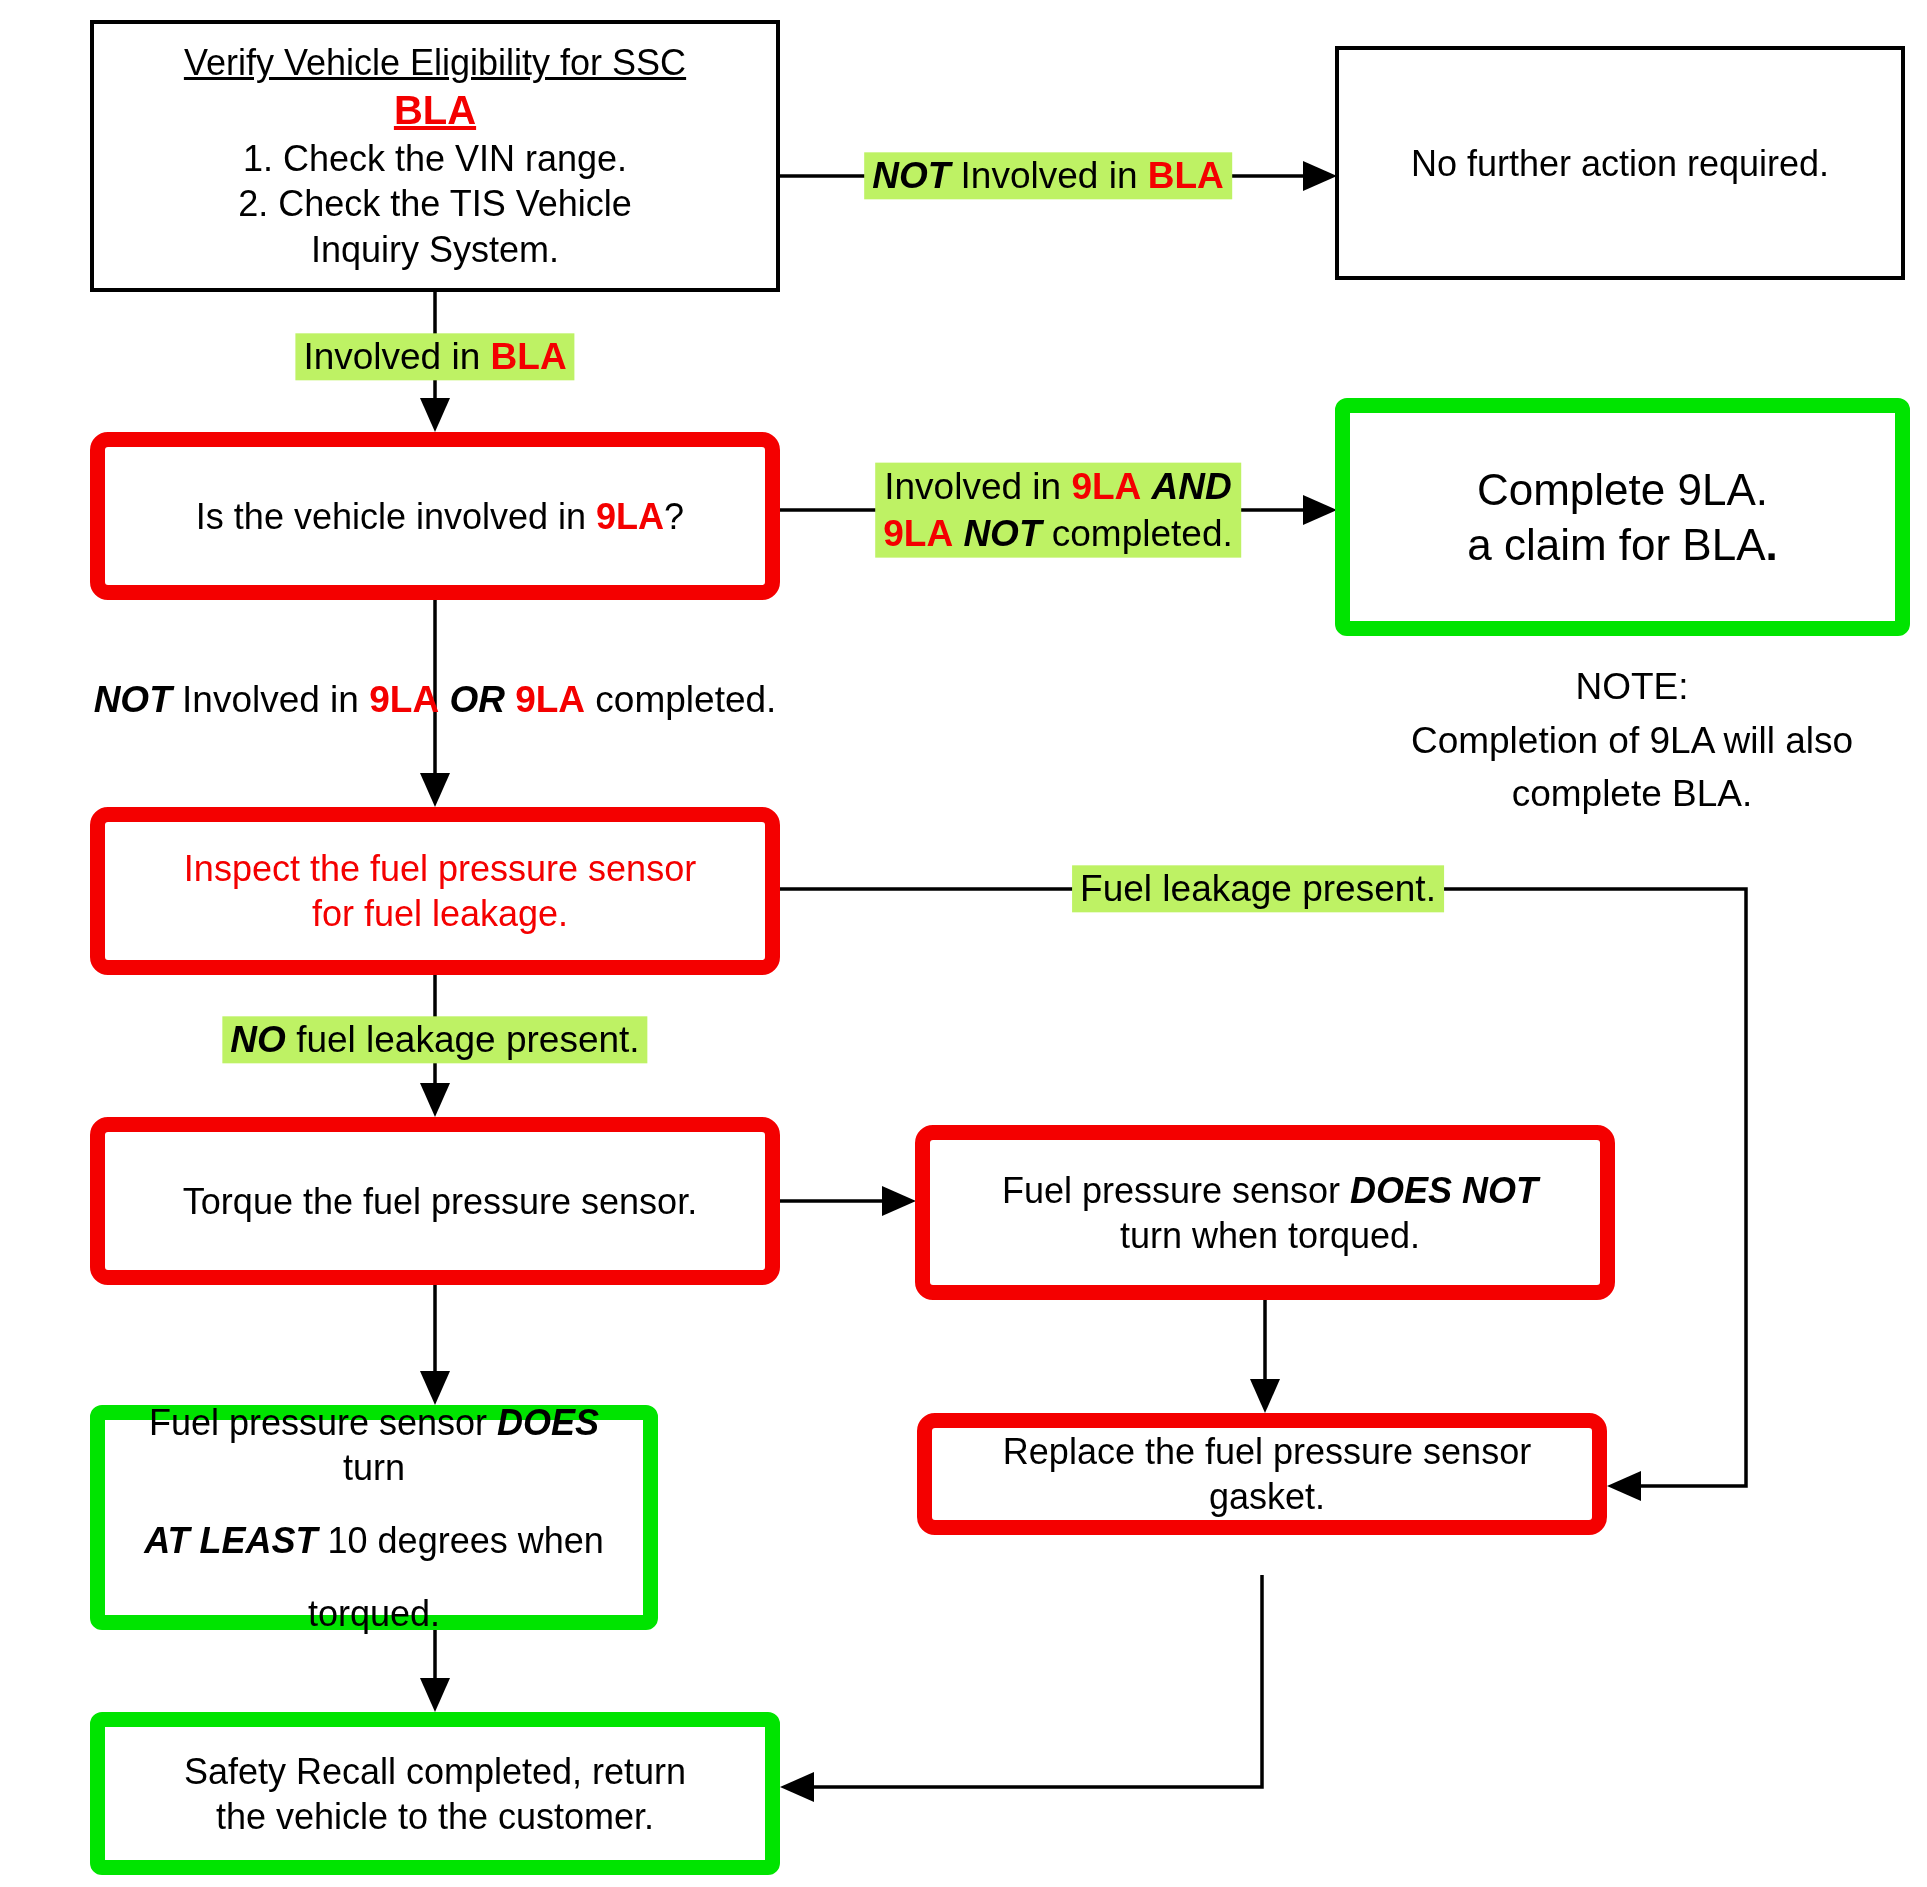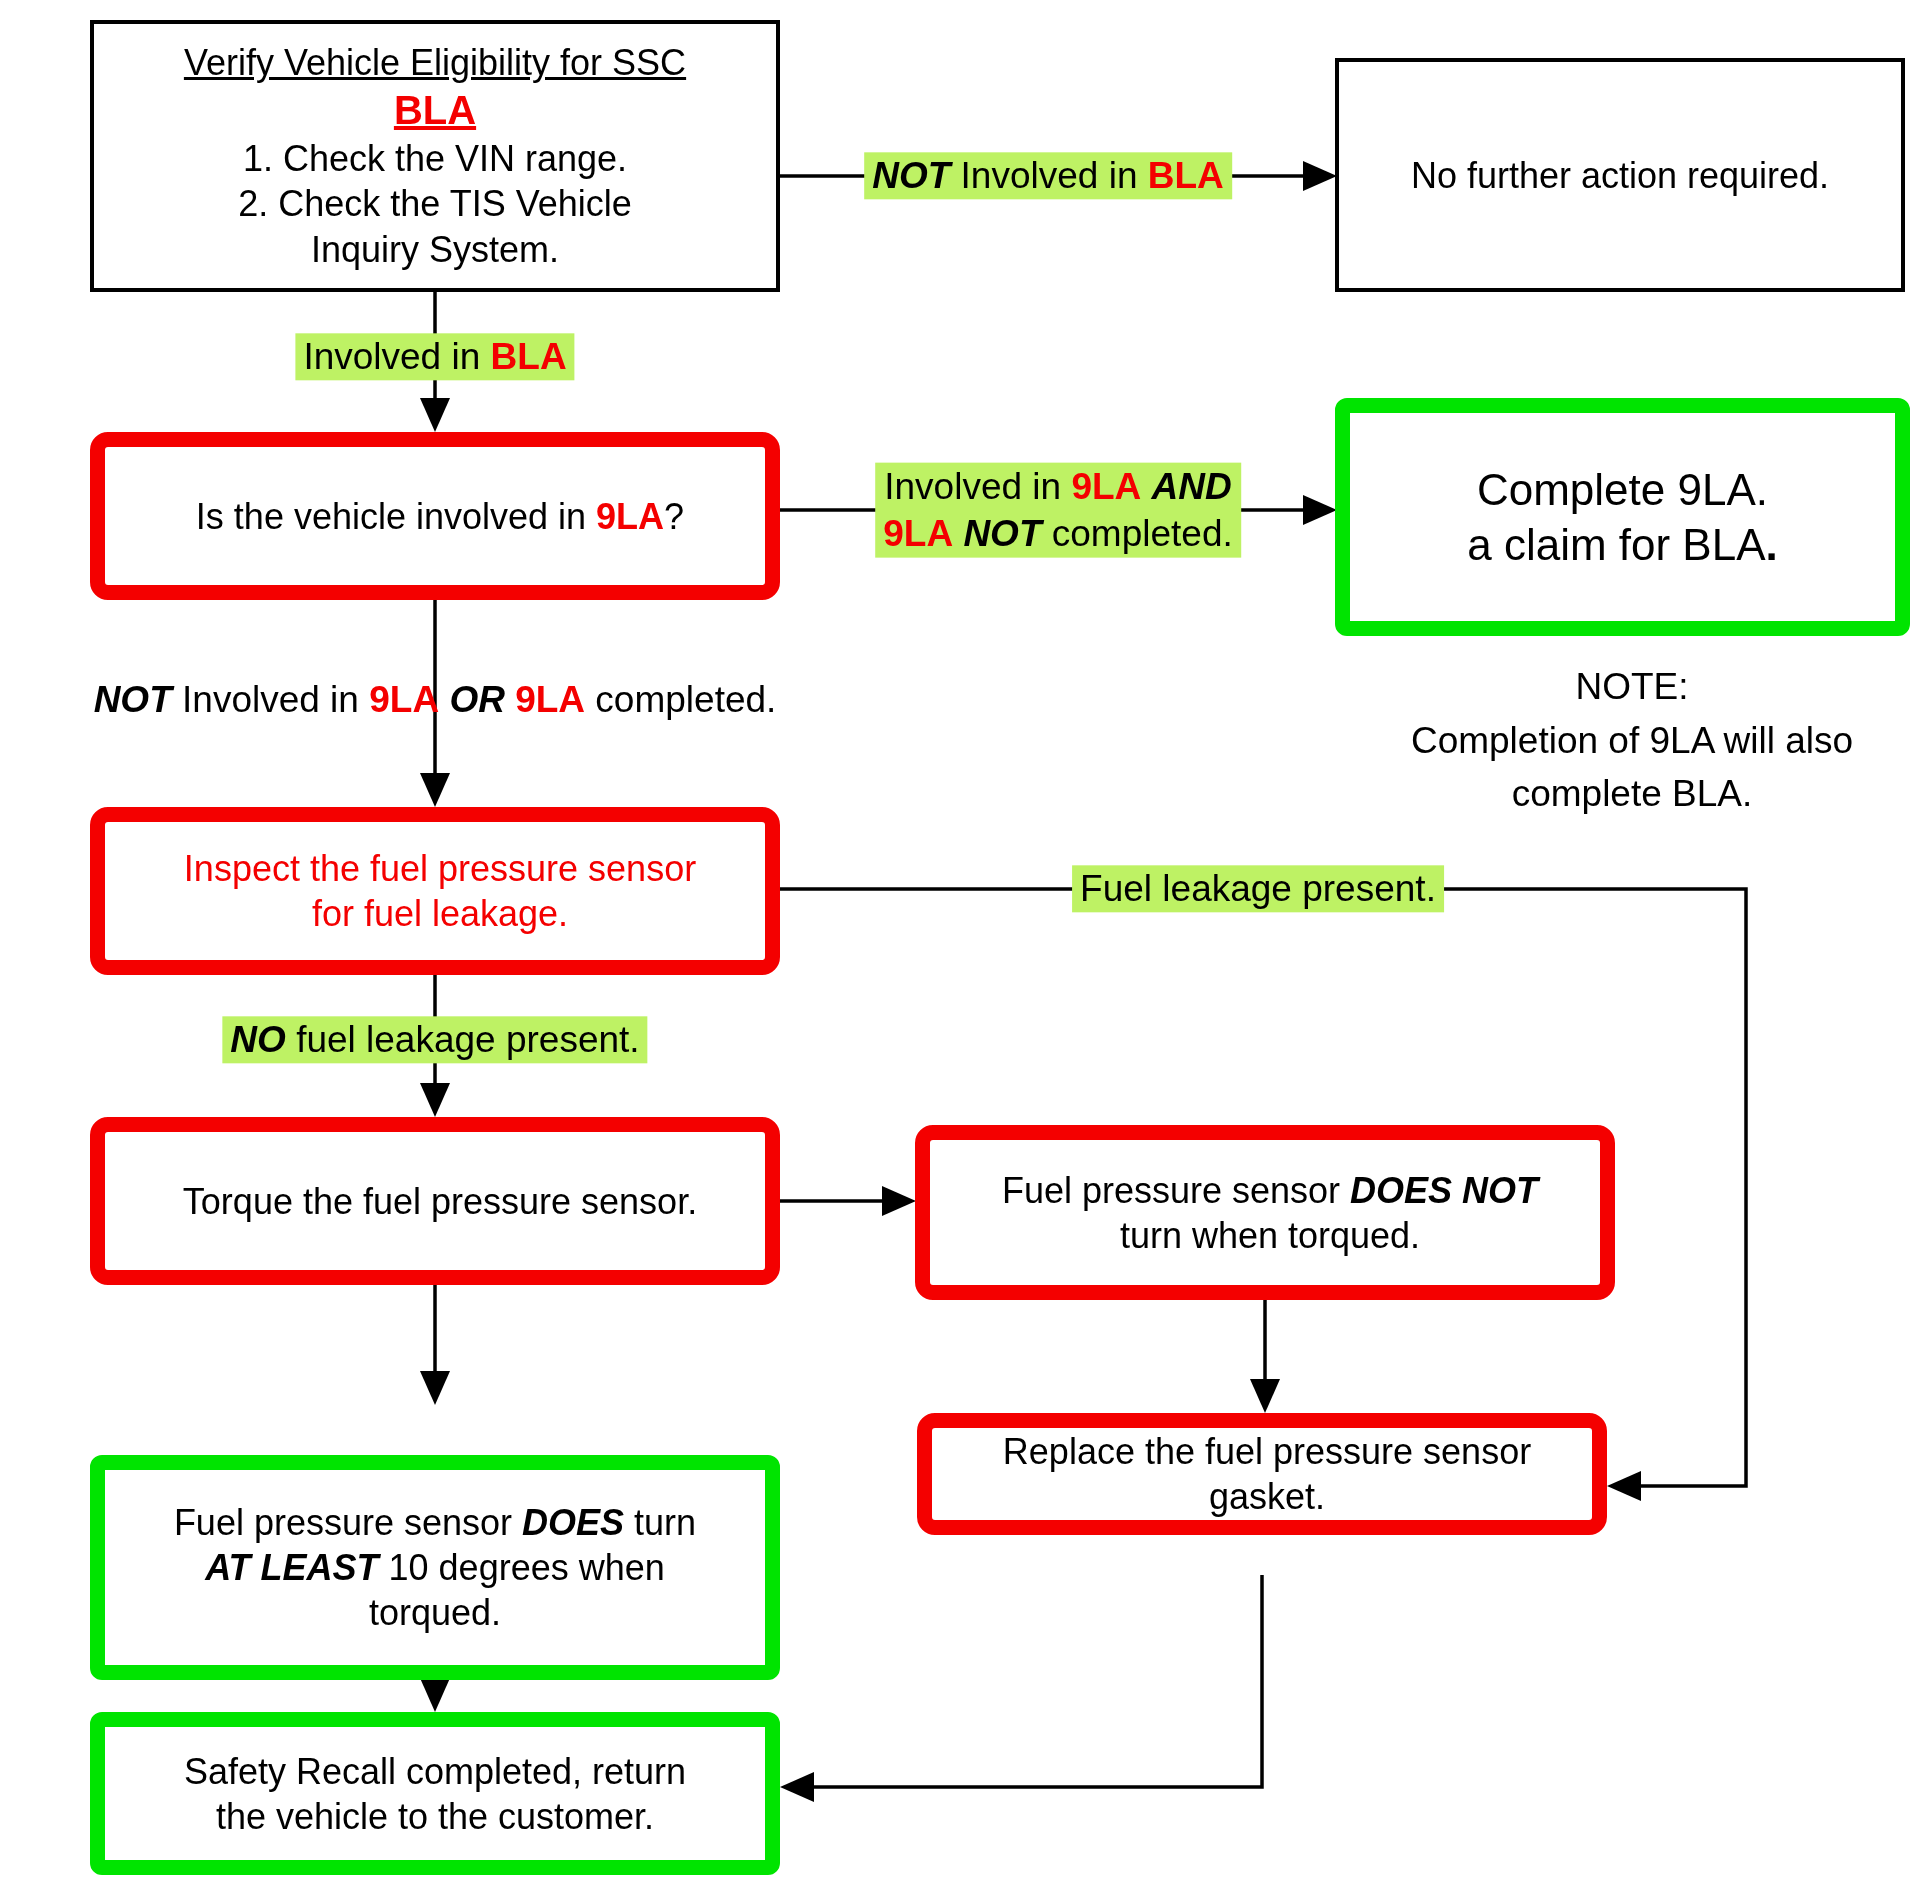"No further action required." div.box { top: 58px -> 46px }
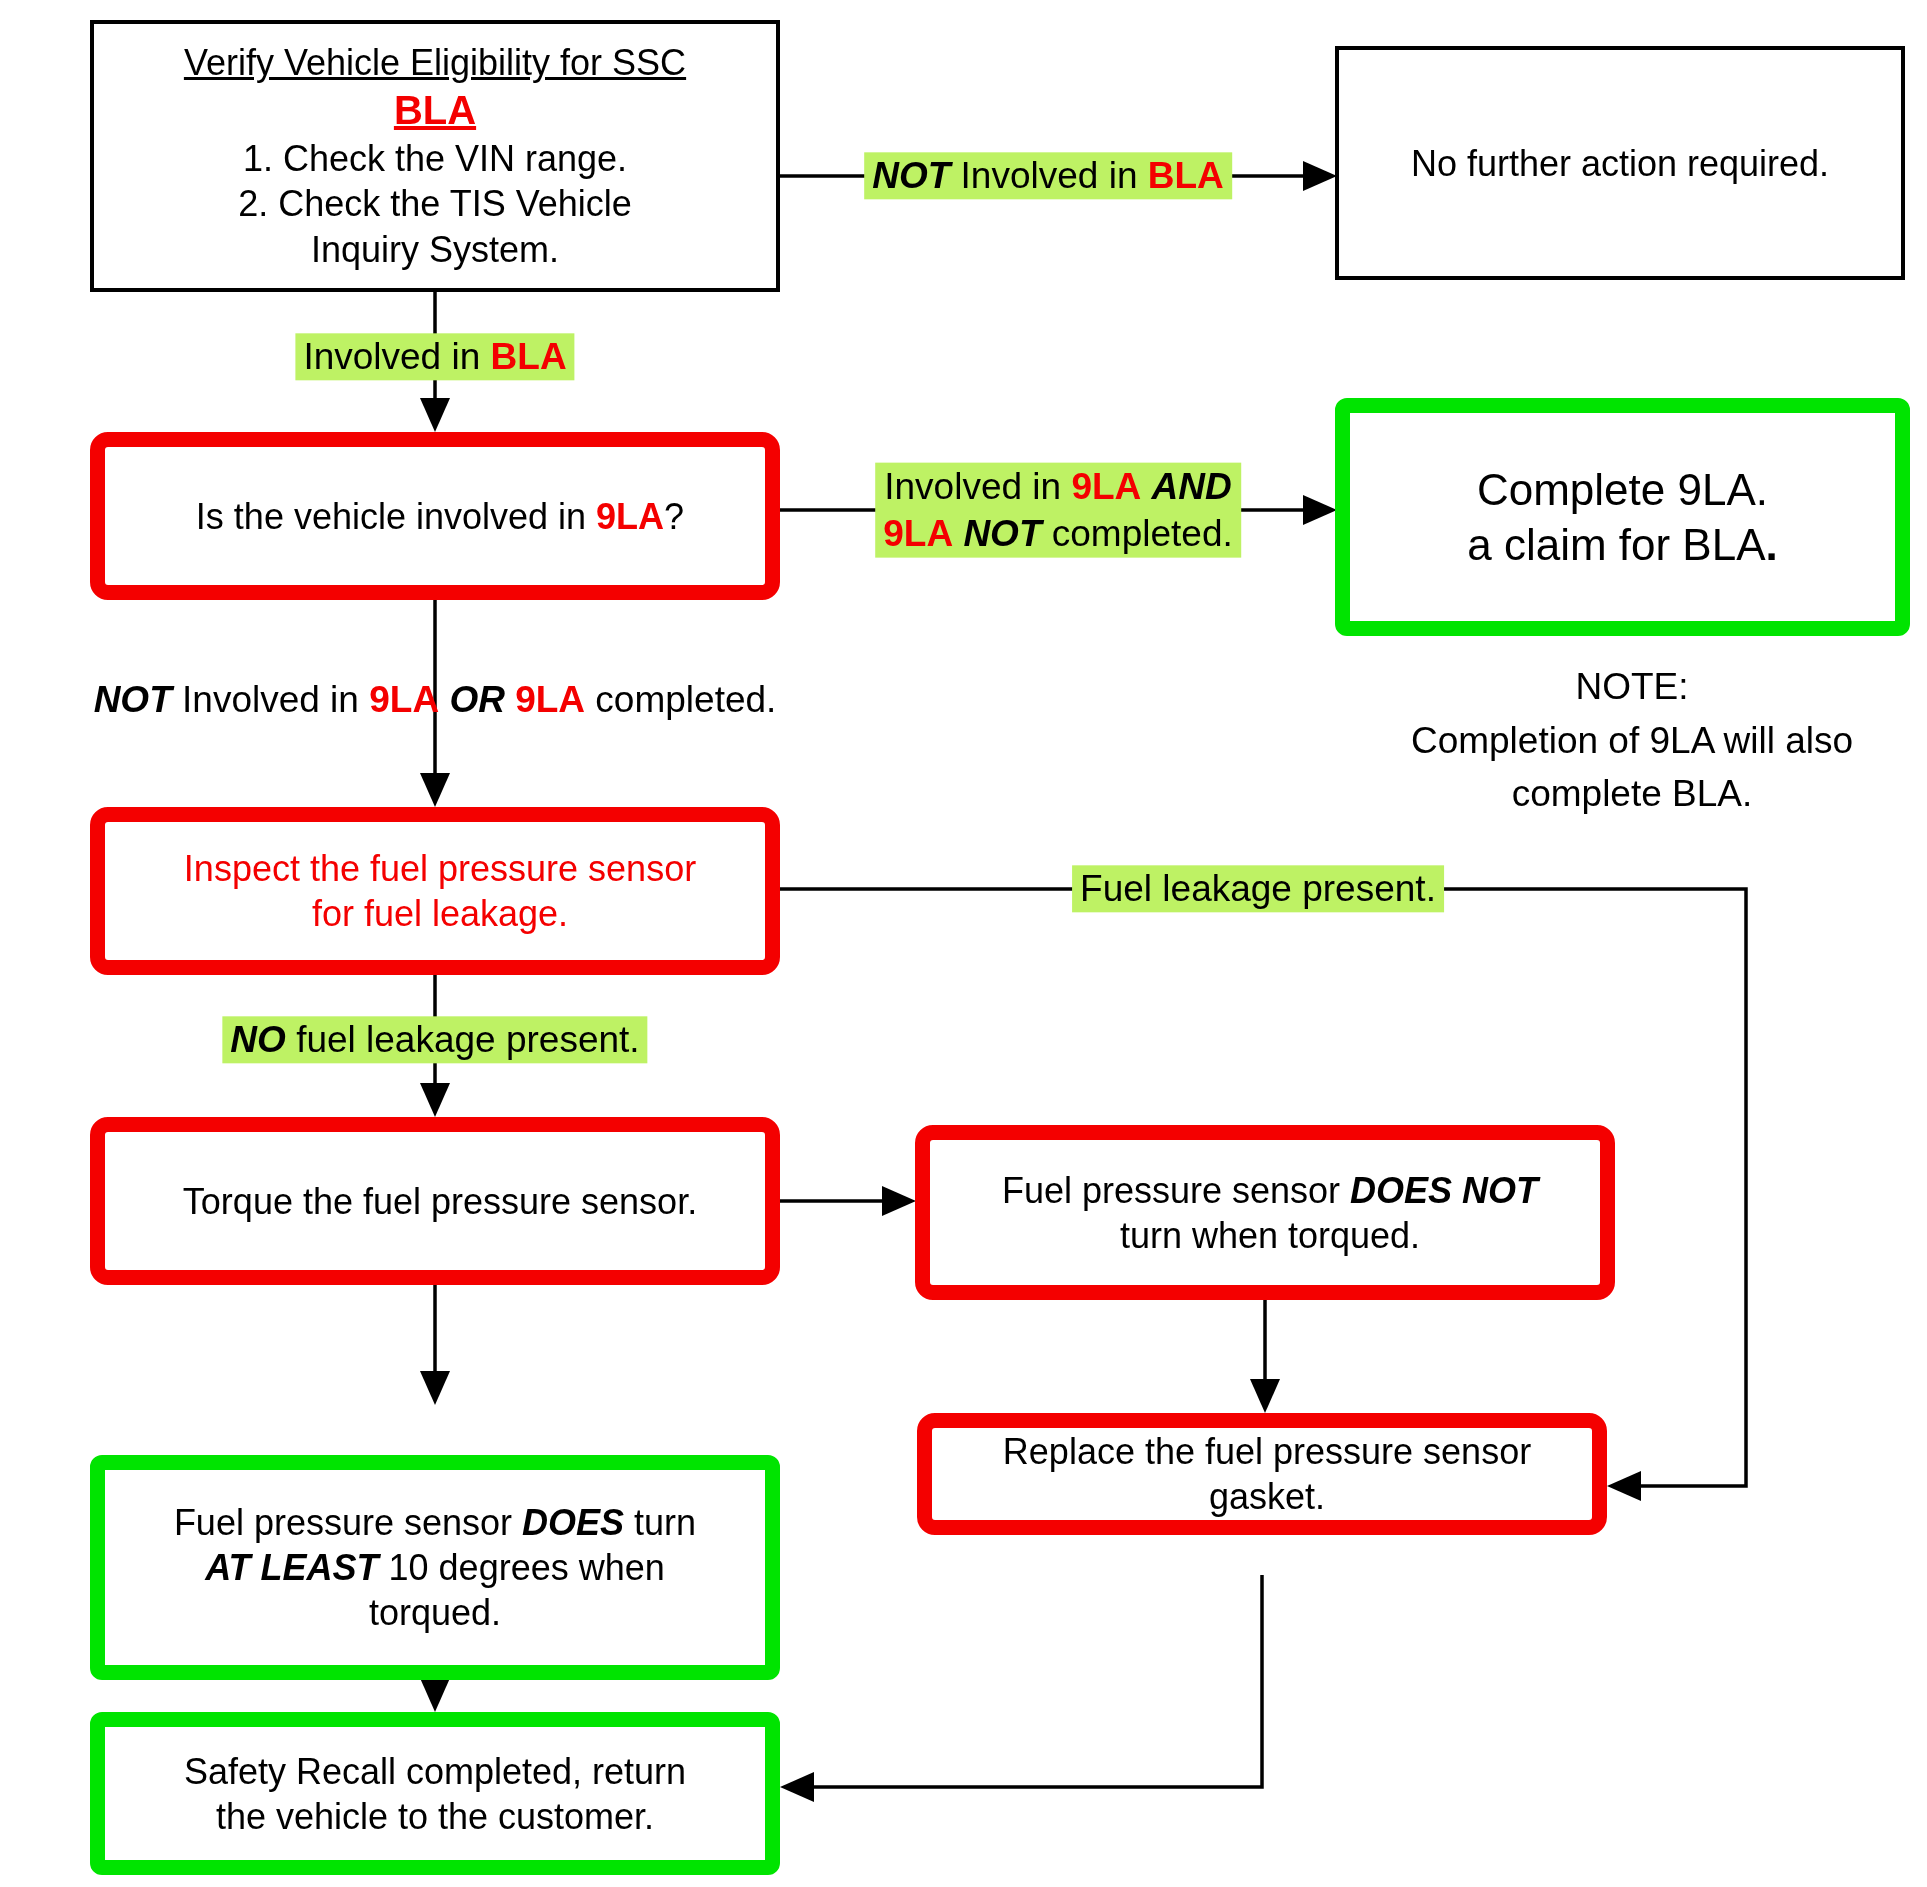"Fuel pressure sensor DOES turn" div.box { gap: none -> 28px; top: 1455px -> 1405px; width: 690px -> 568px }
